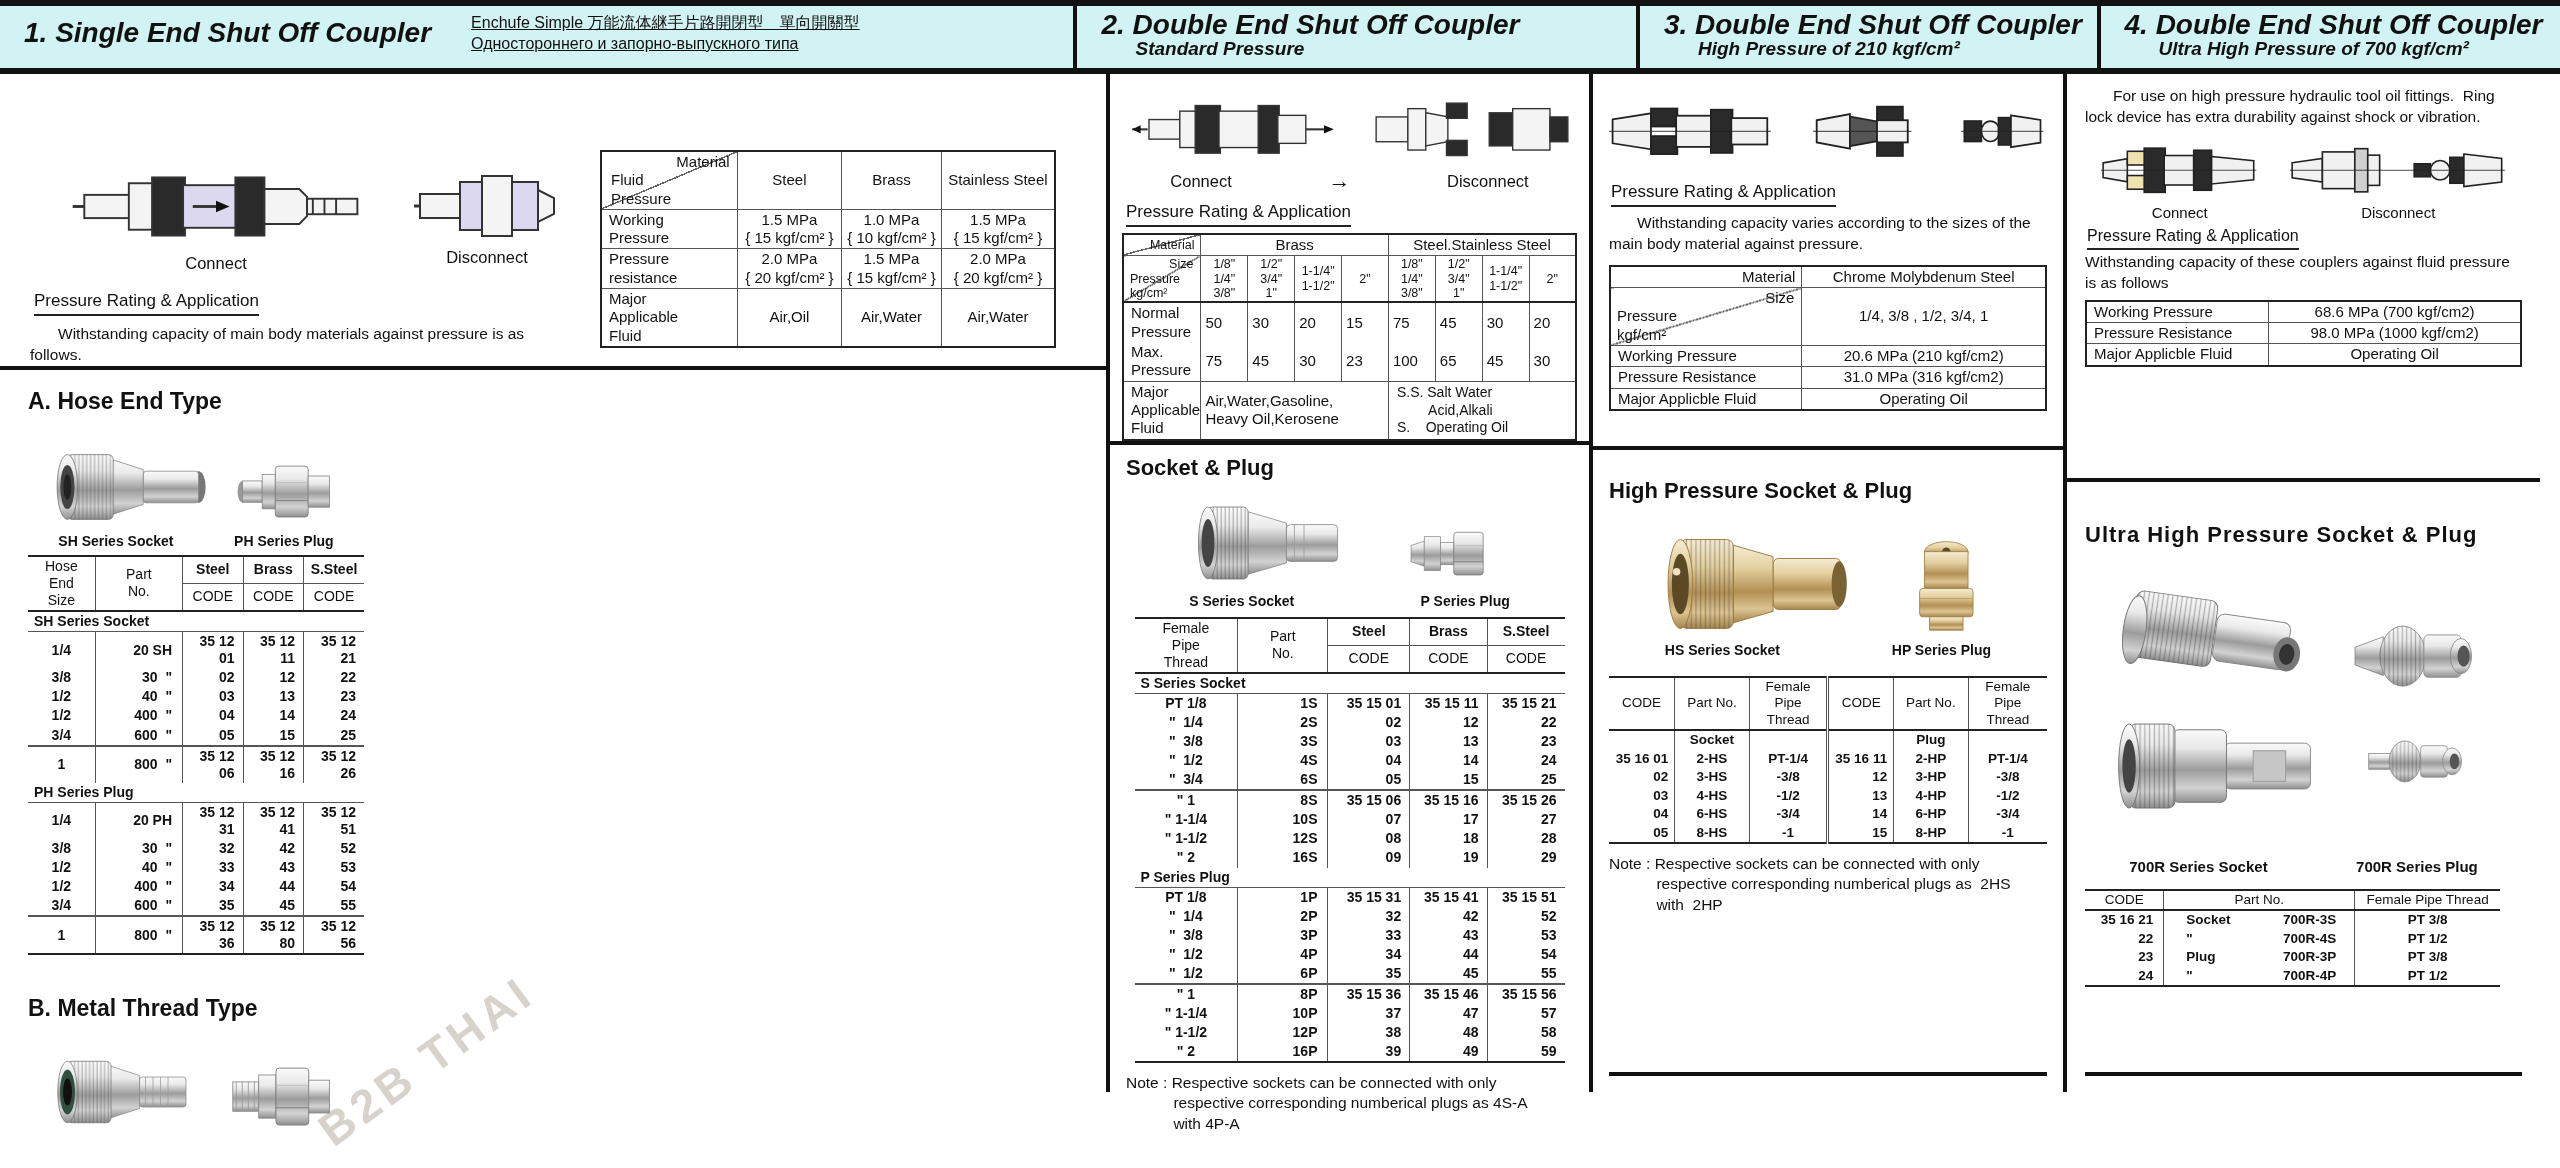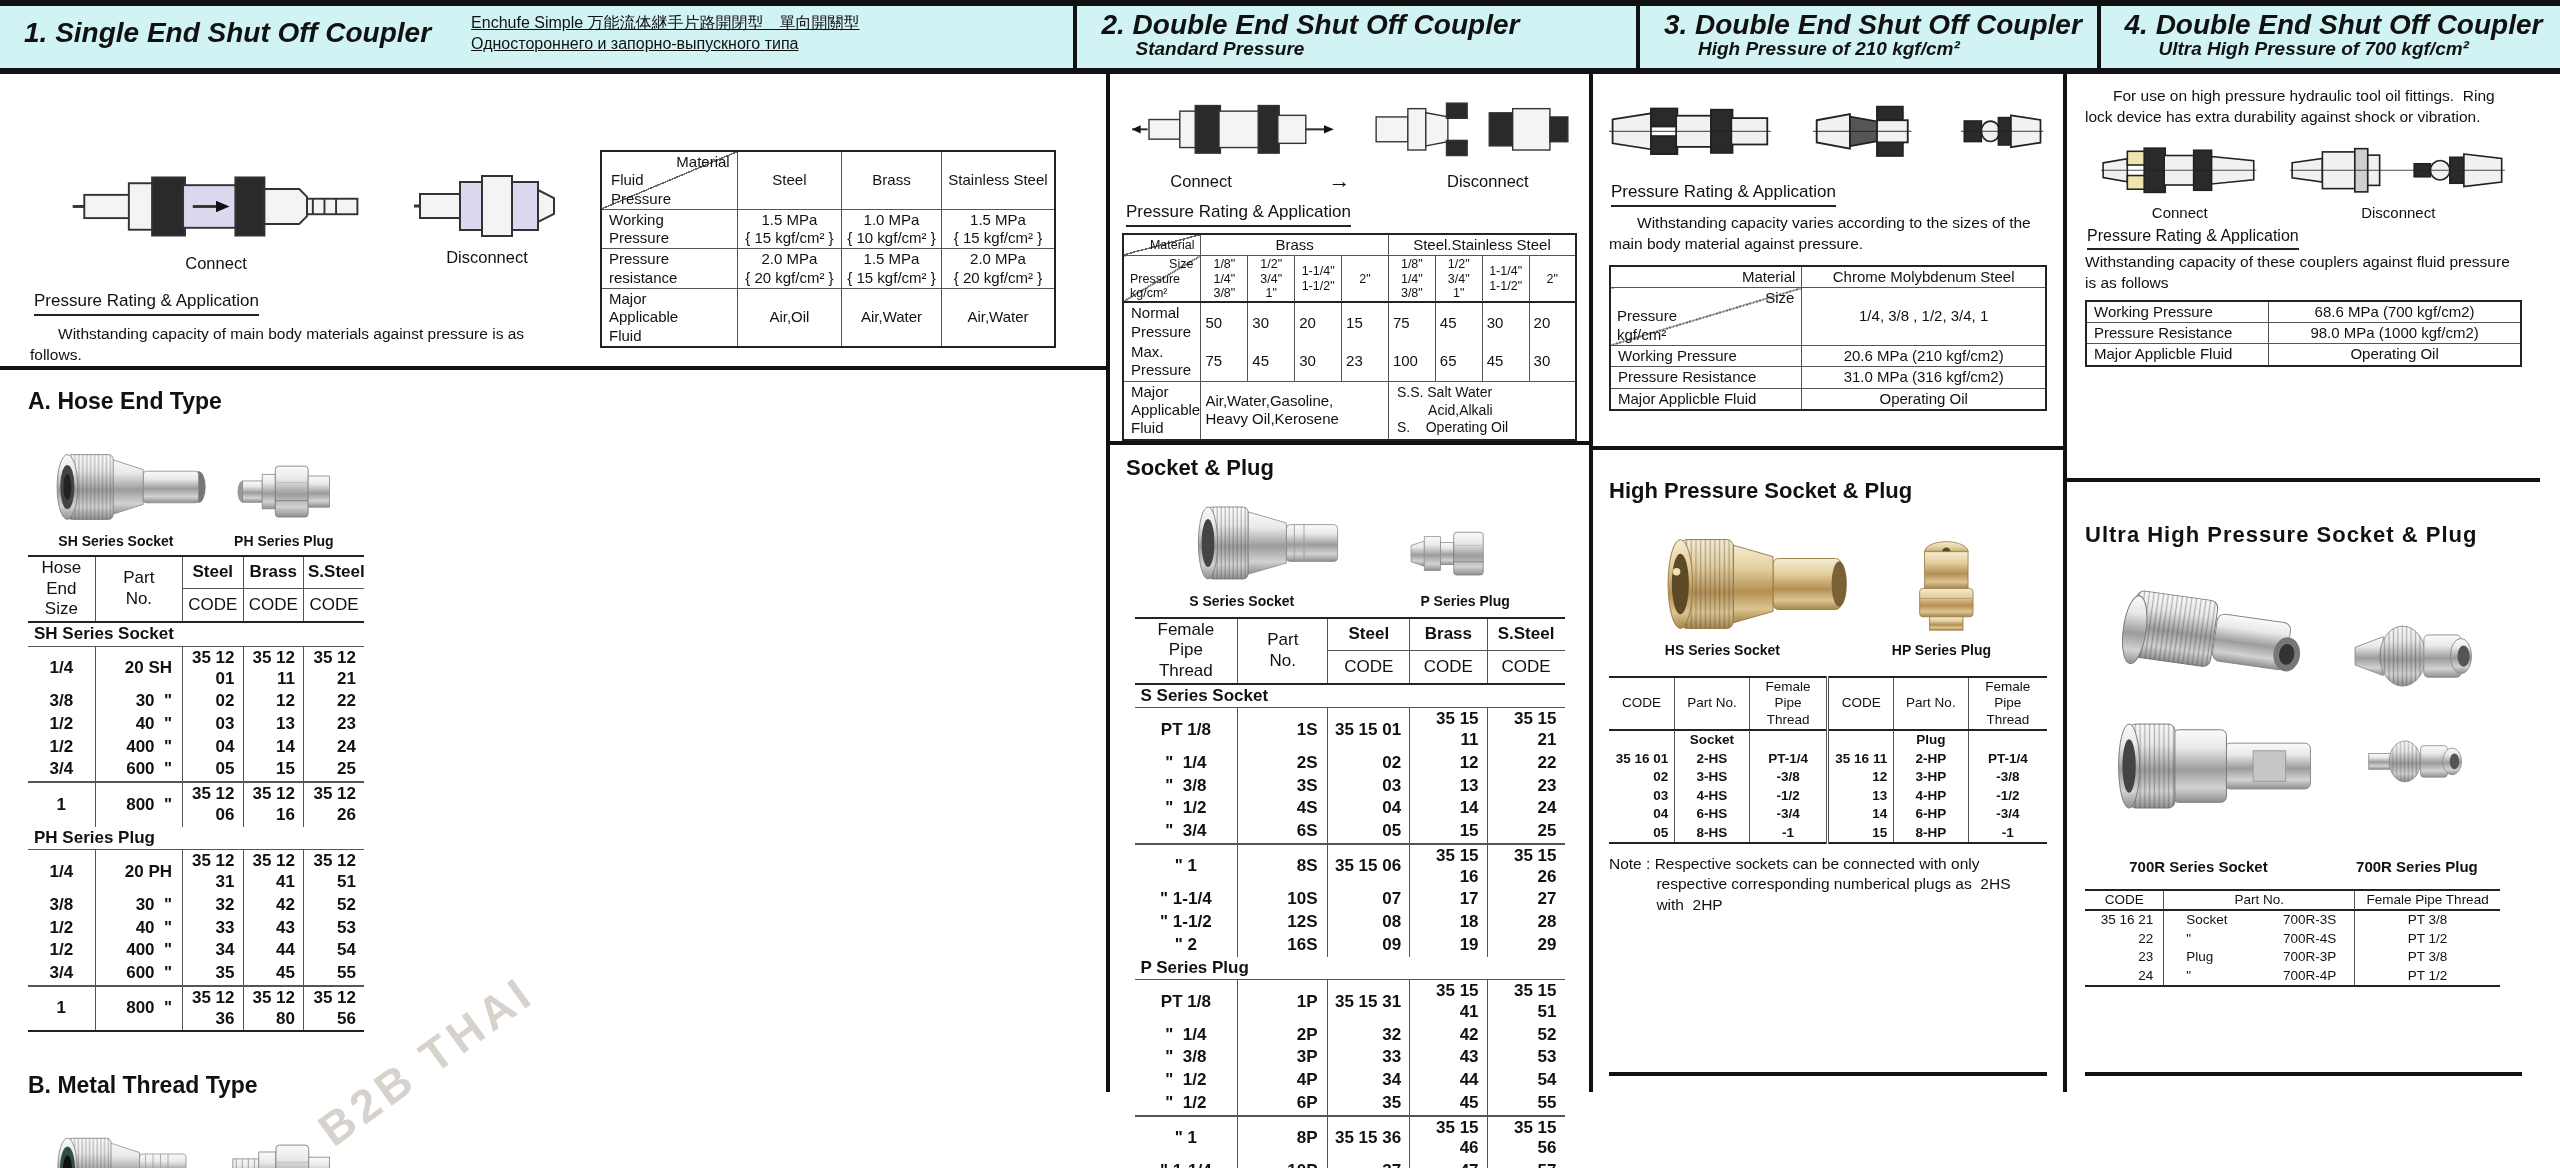"Hose" .t-parts .mtx { font-size: 17px -> 14px }
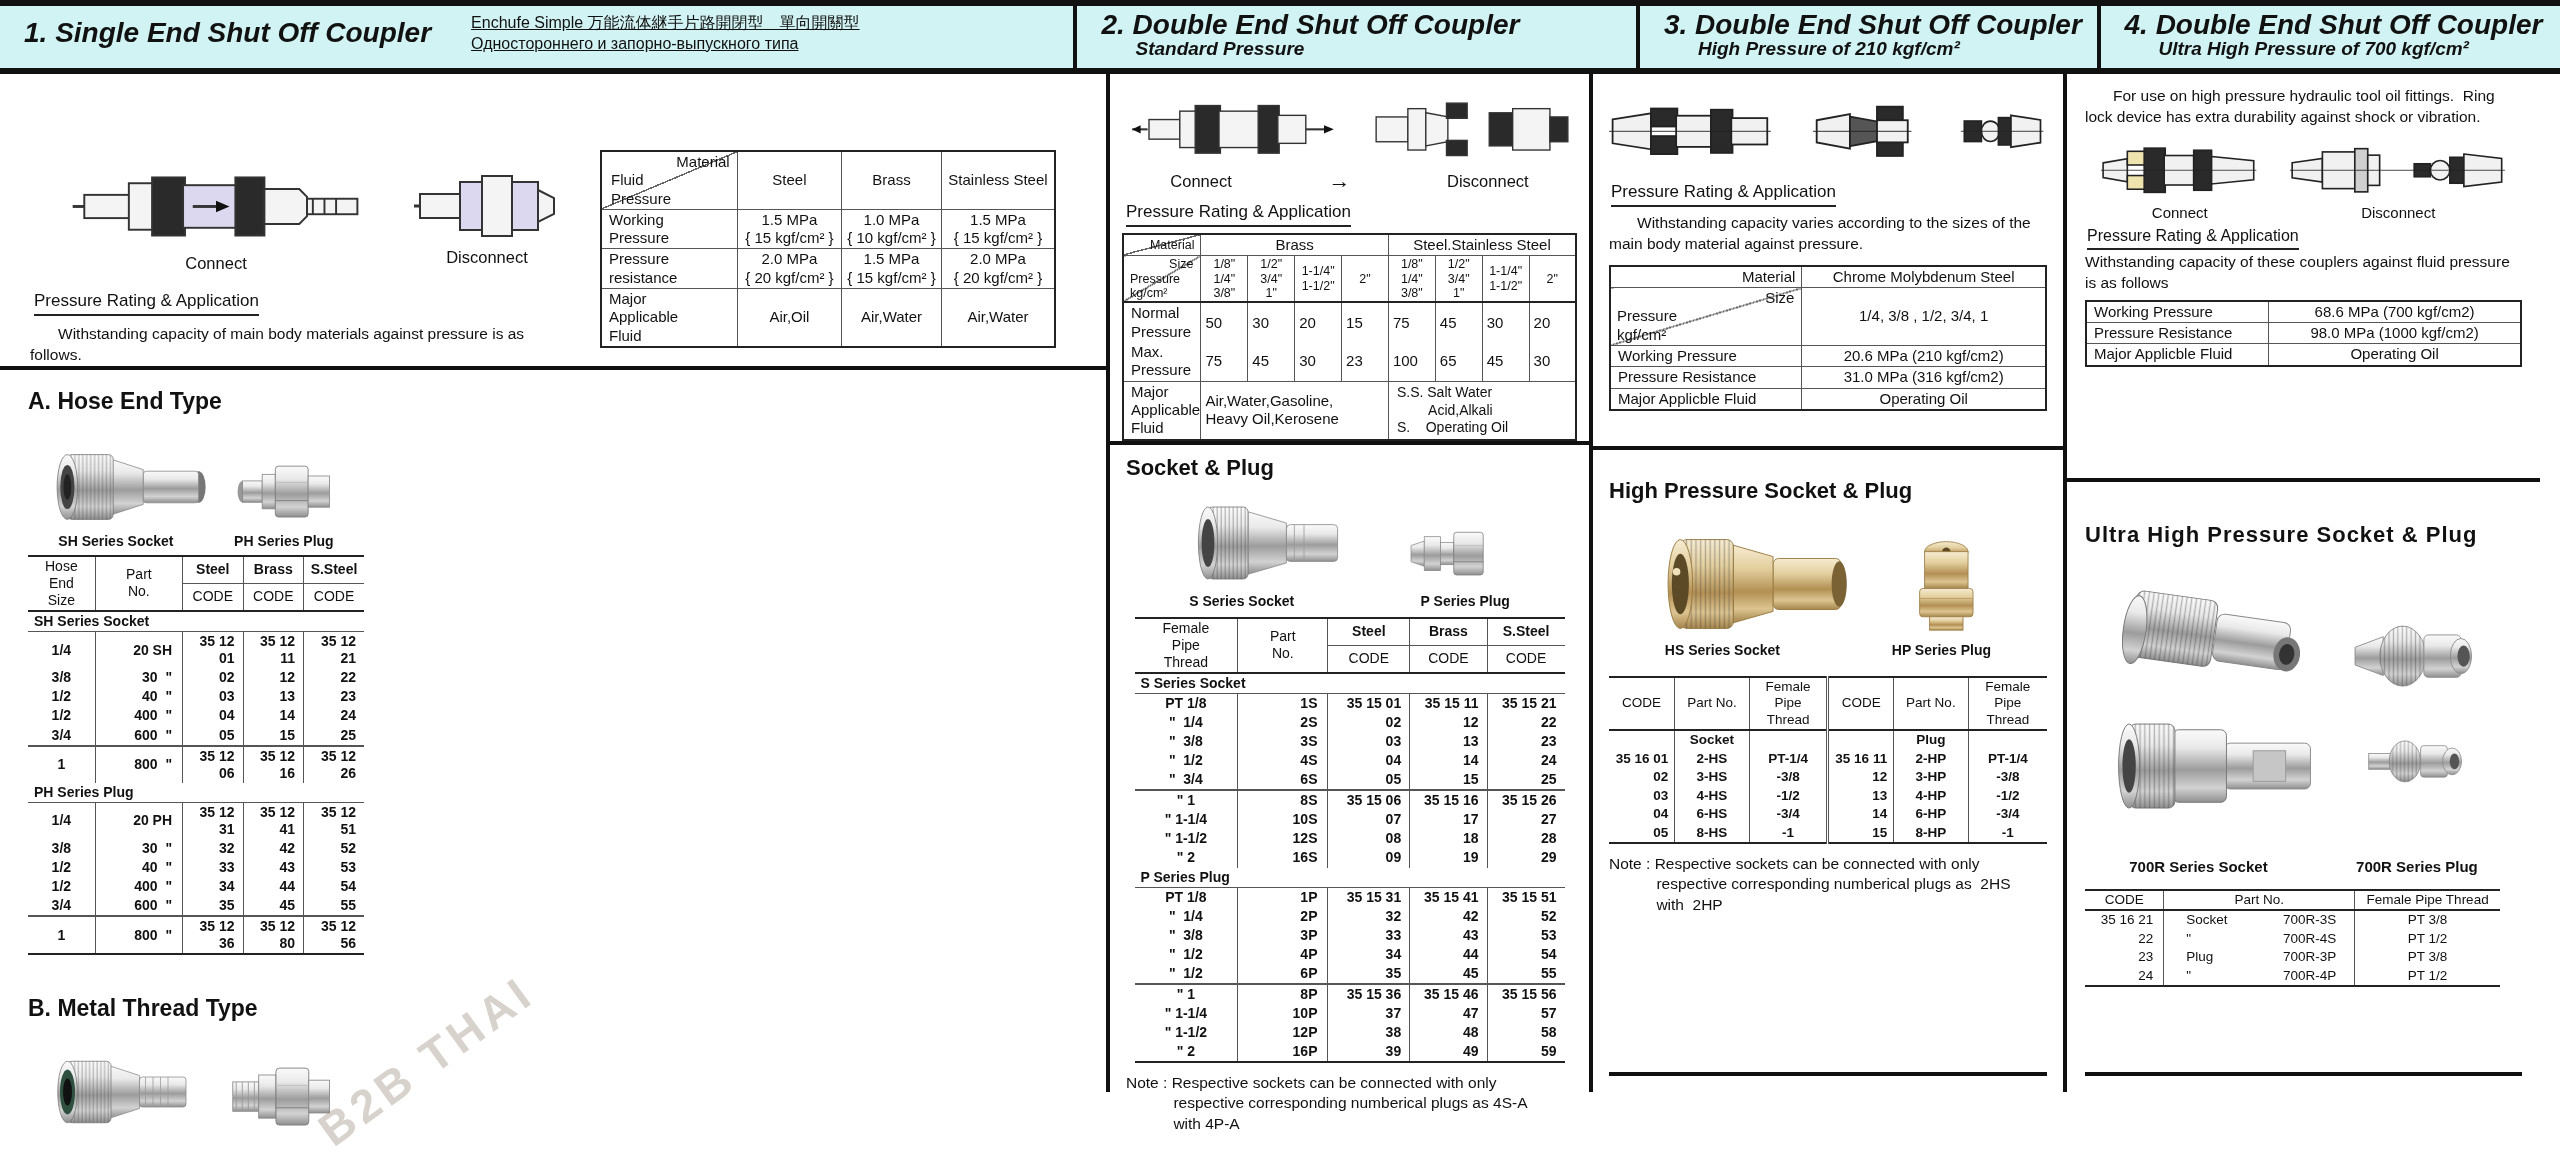"35 16 21" .t-700 td { font-weight: normal -> bold }
